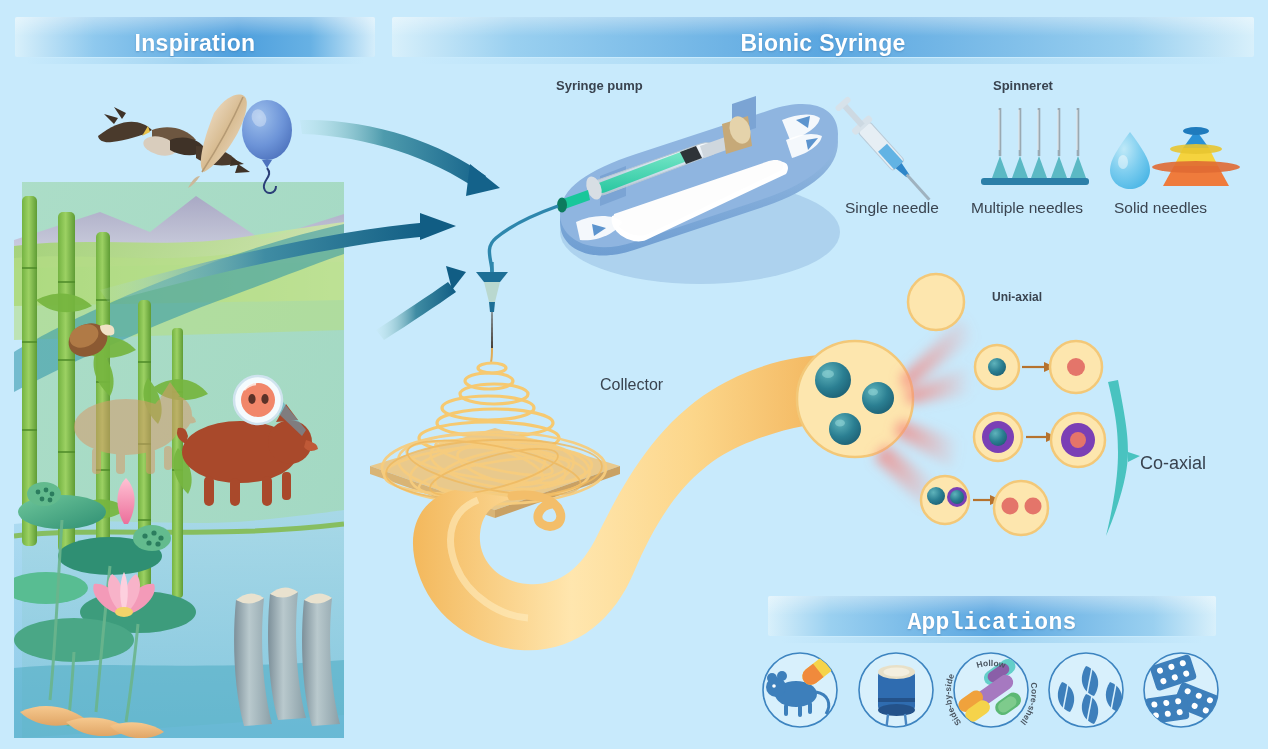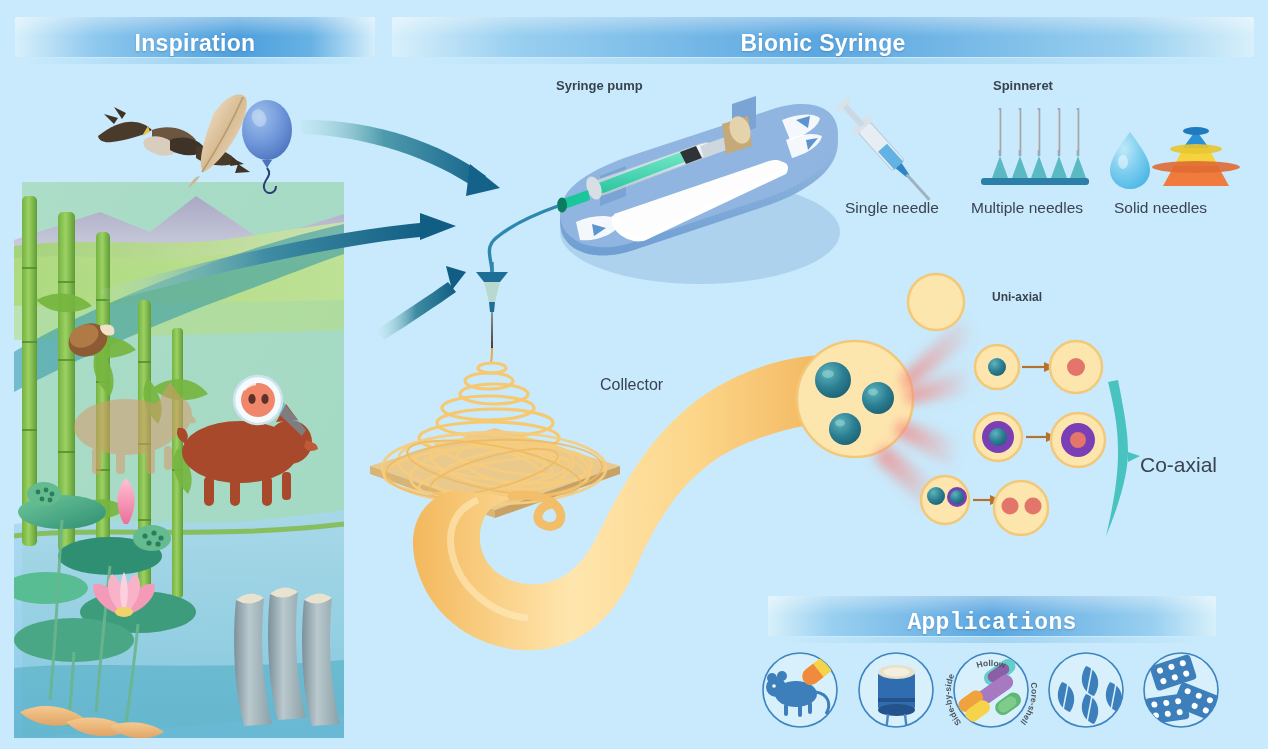"Co-axial" div.cap { font-size: 21px -> 18px }
